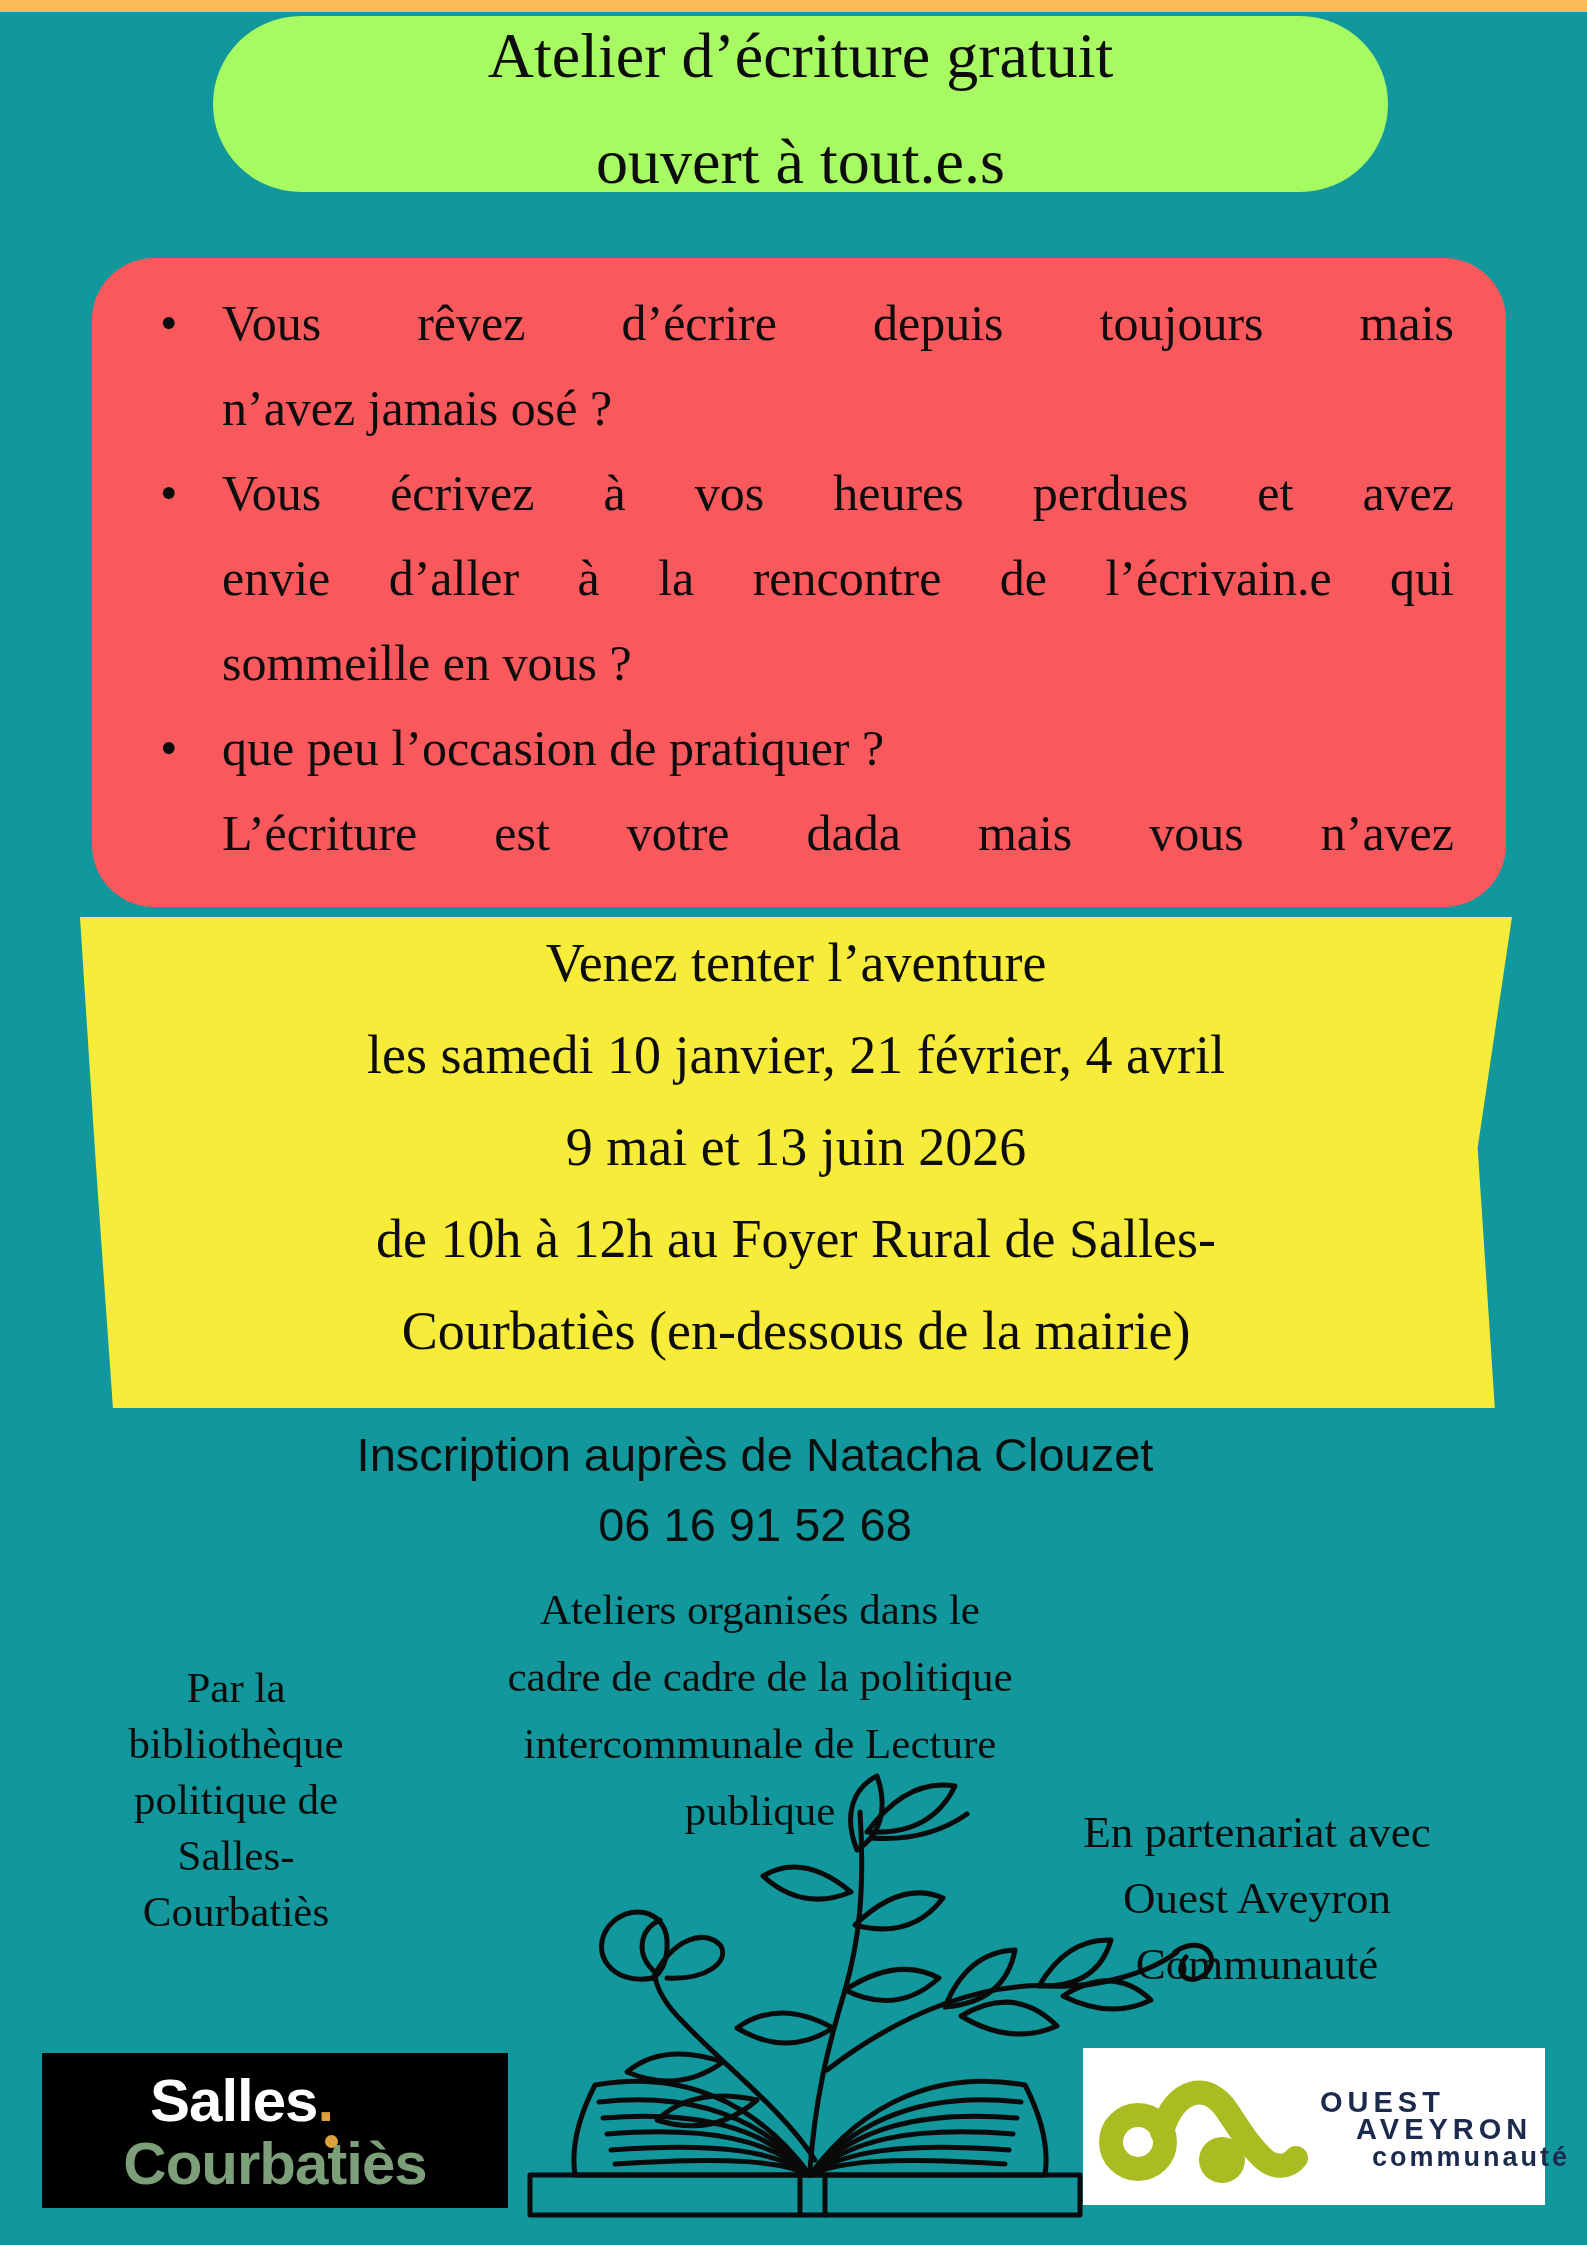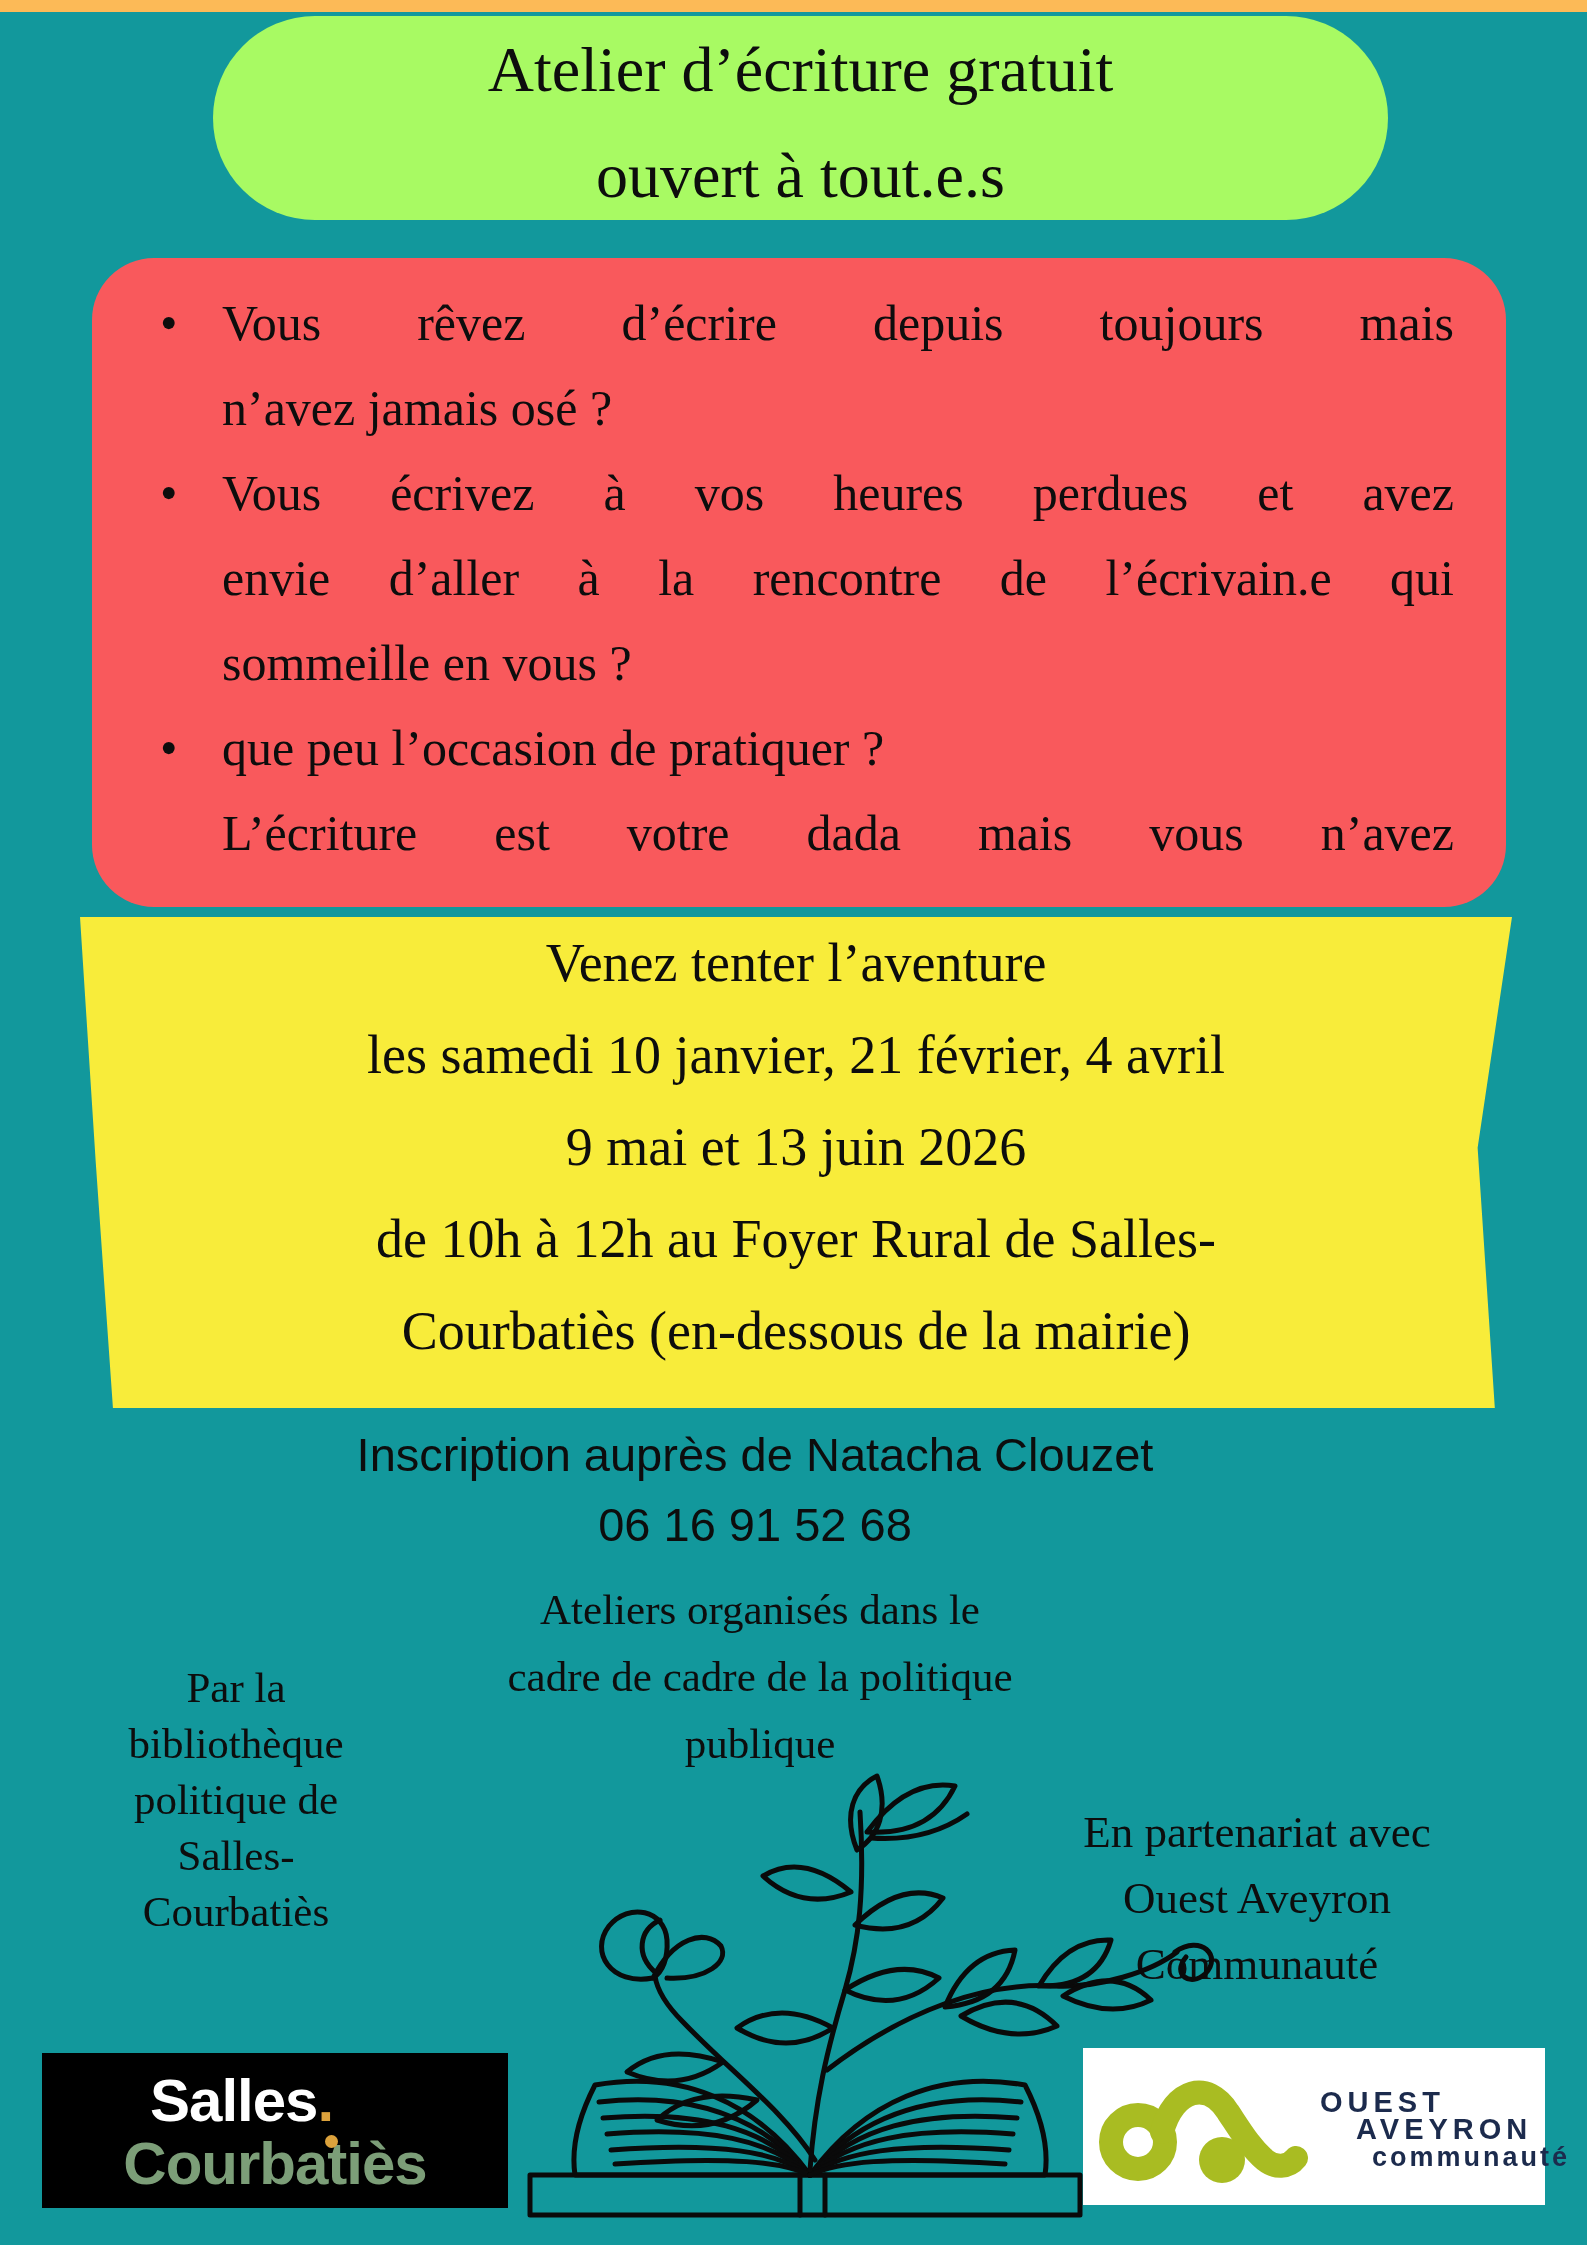"Atelier d’écriture gratuit" .title-pill { height: 204px -> 176px }
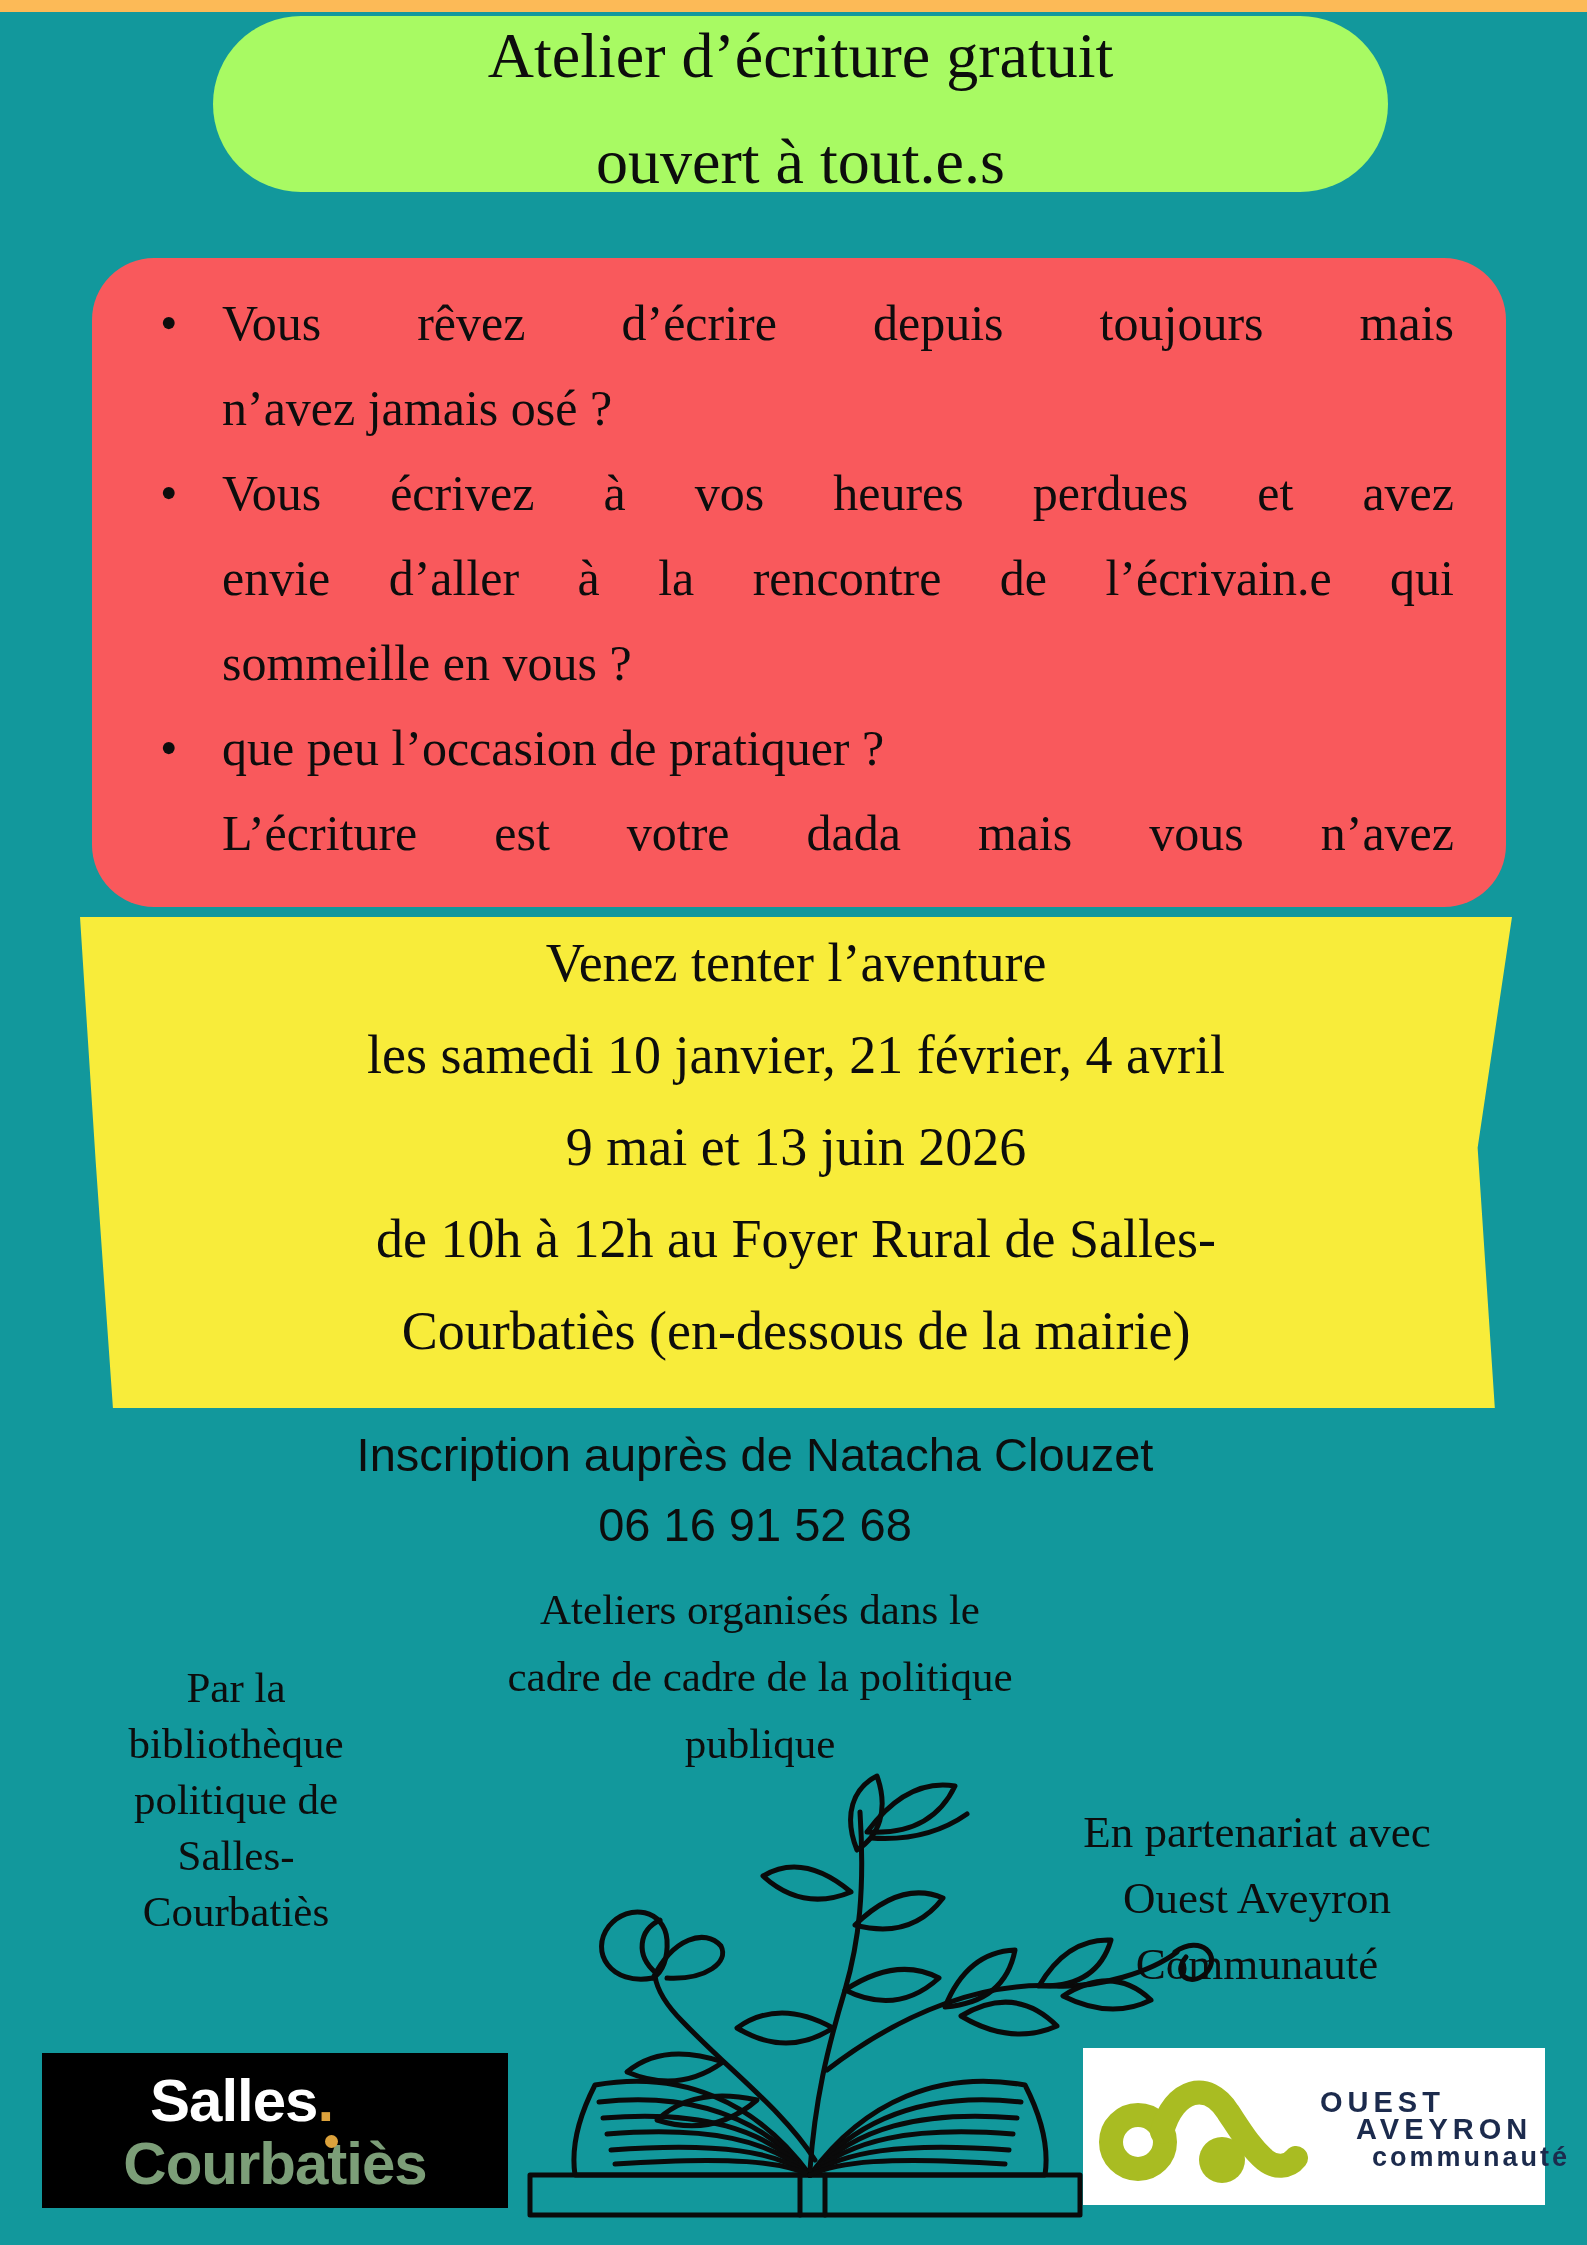"intercommunale de Lecture" div.note-line { html: none -> <div>intercommunale de Lecture</div> }
